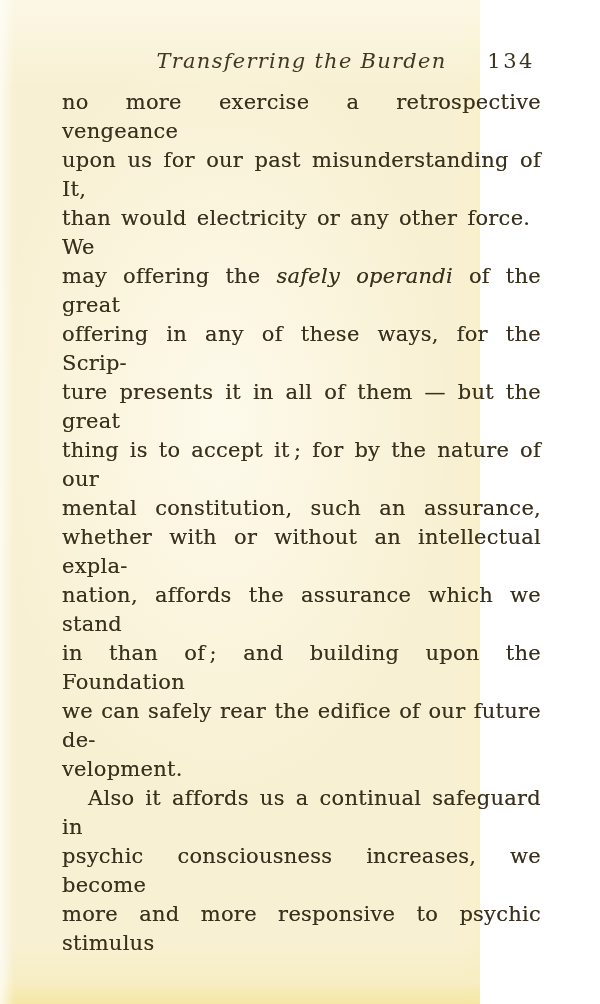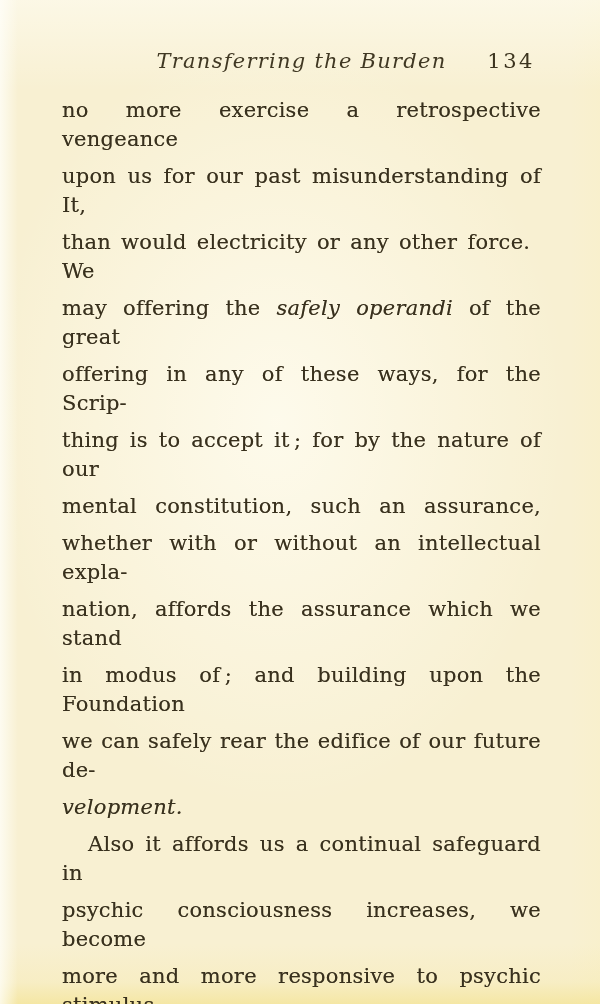"Transferring the Burden" .page { width: 600px -> 480px }
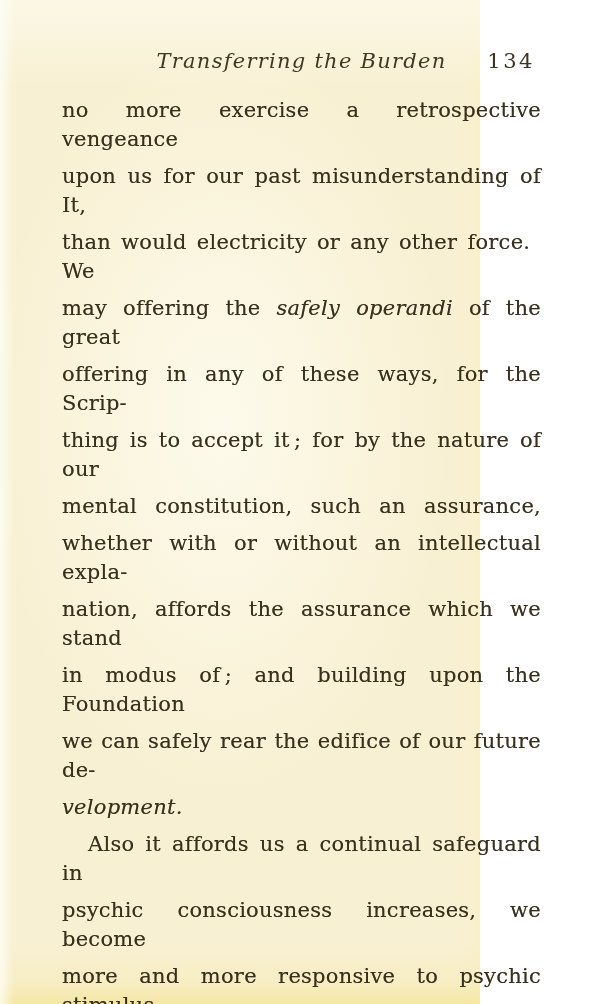"no more exercise a retrospective" .line { margin-top: 8px -> none }
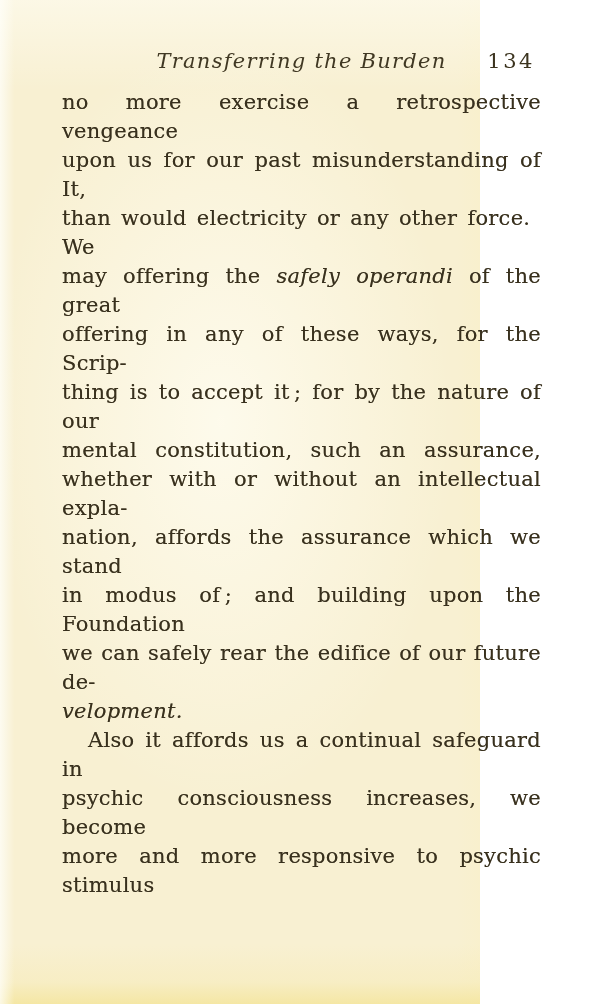"ture presents it in all" div.line { html: none -> <div><span>ture presents it in all of them — but the great</span></div> }
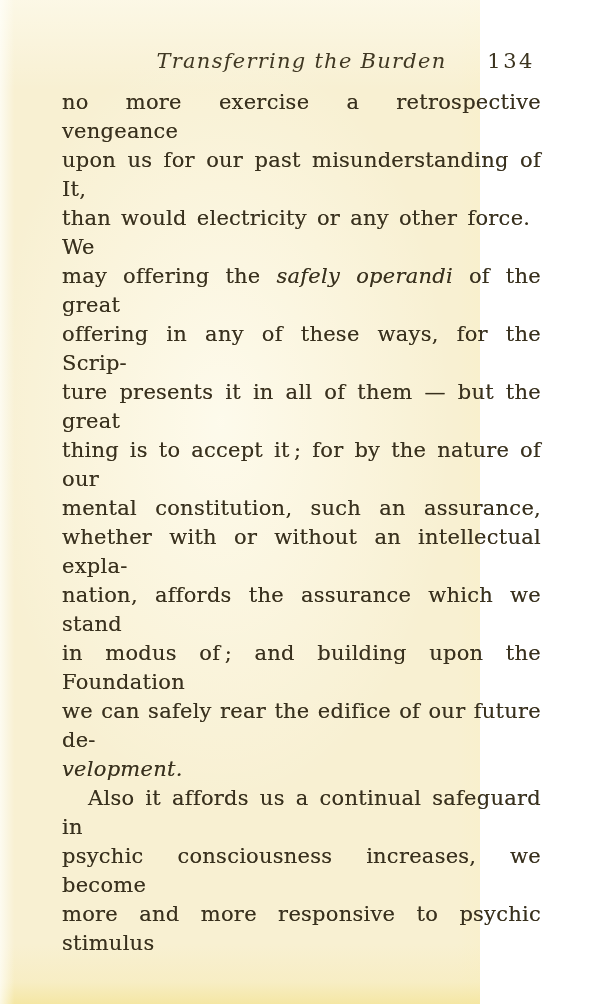"in modus of ; and" span { text: modus -> than }
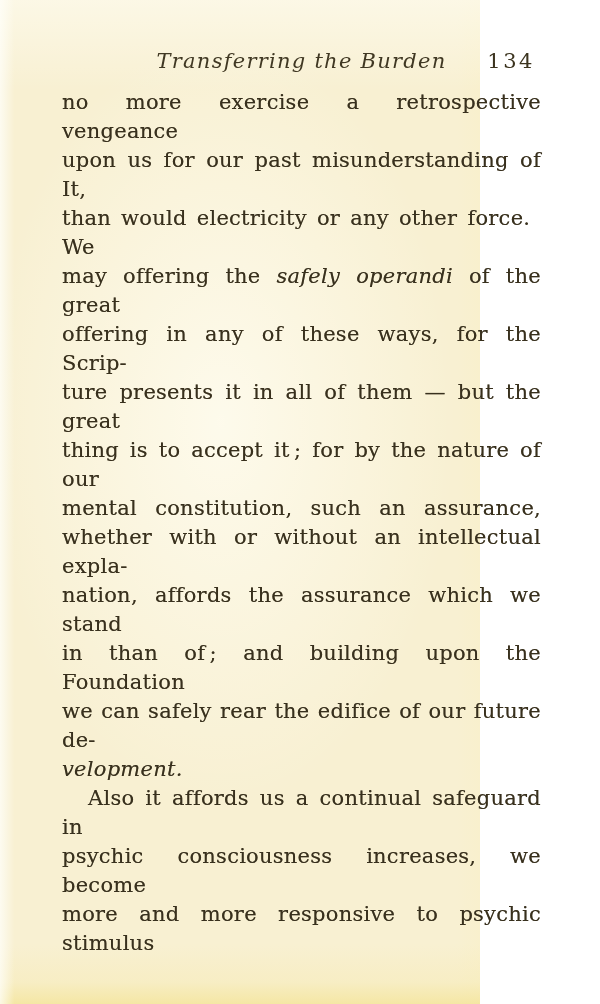"velopment." .line.para-end { font-style: italic -> none }
